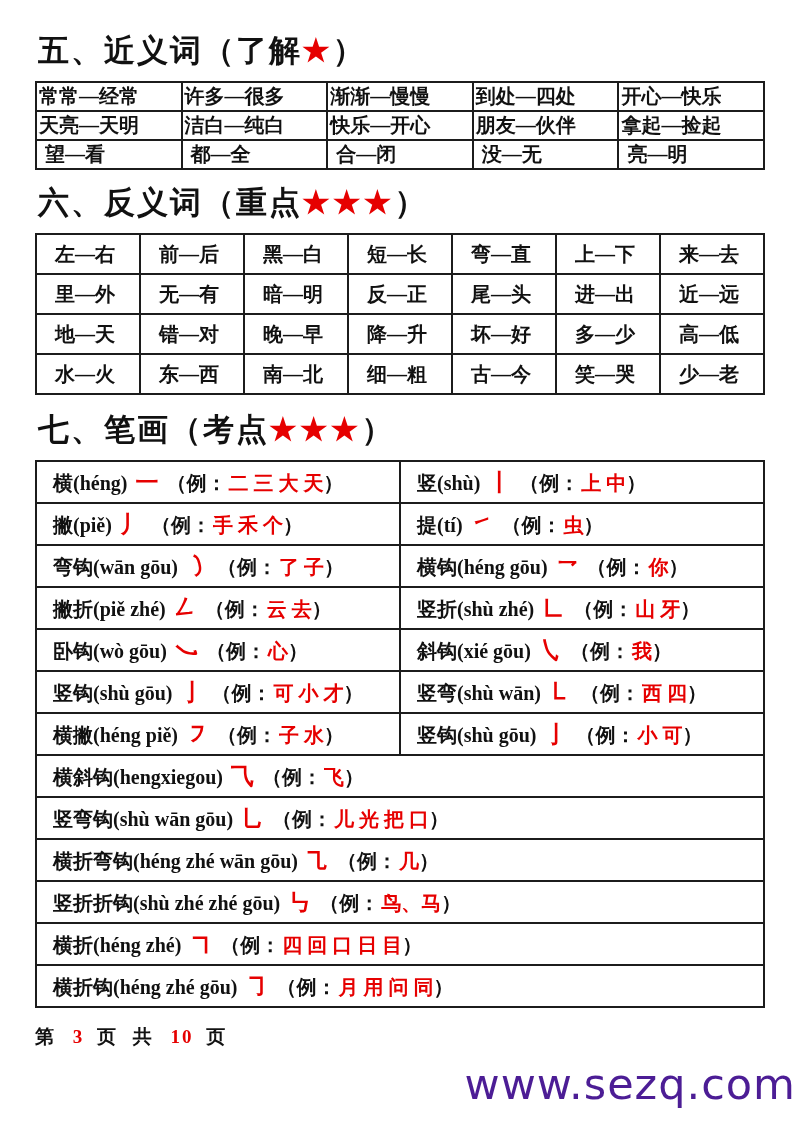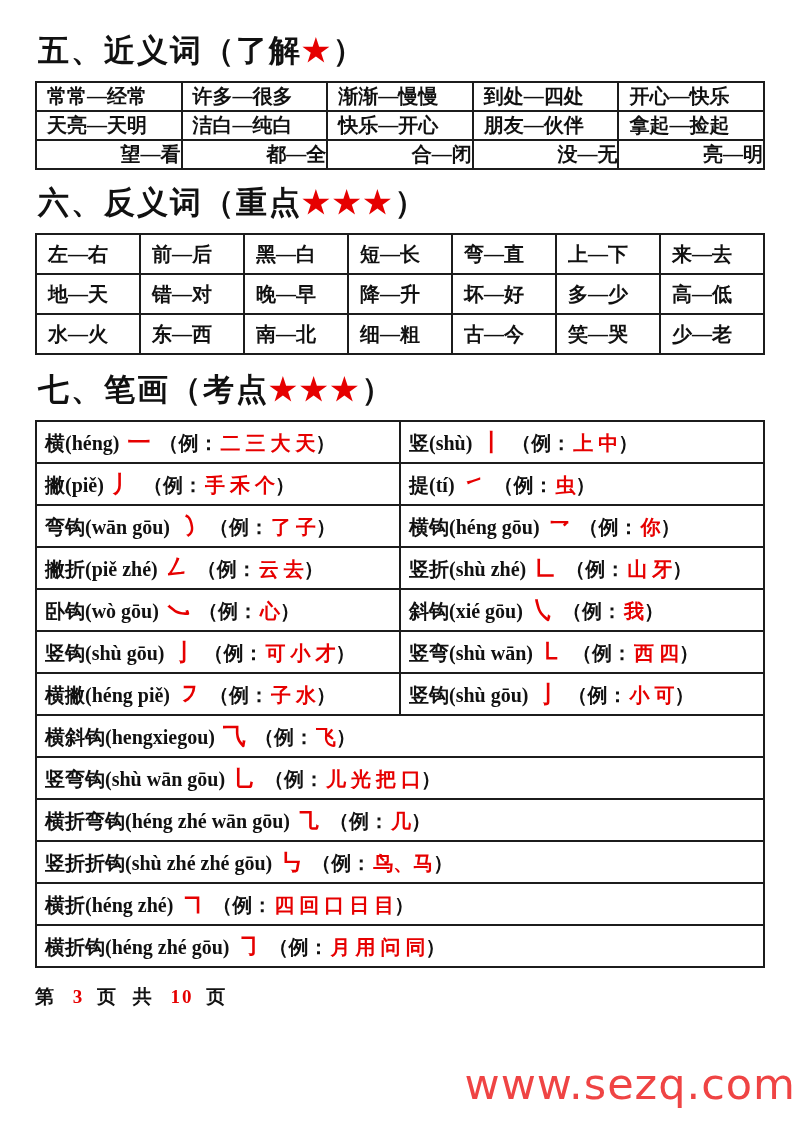"常常—经常" .t5 td { padding-left: 10px -> 2px }
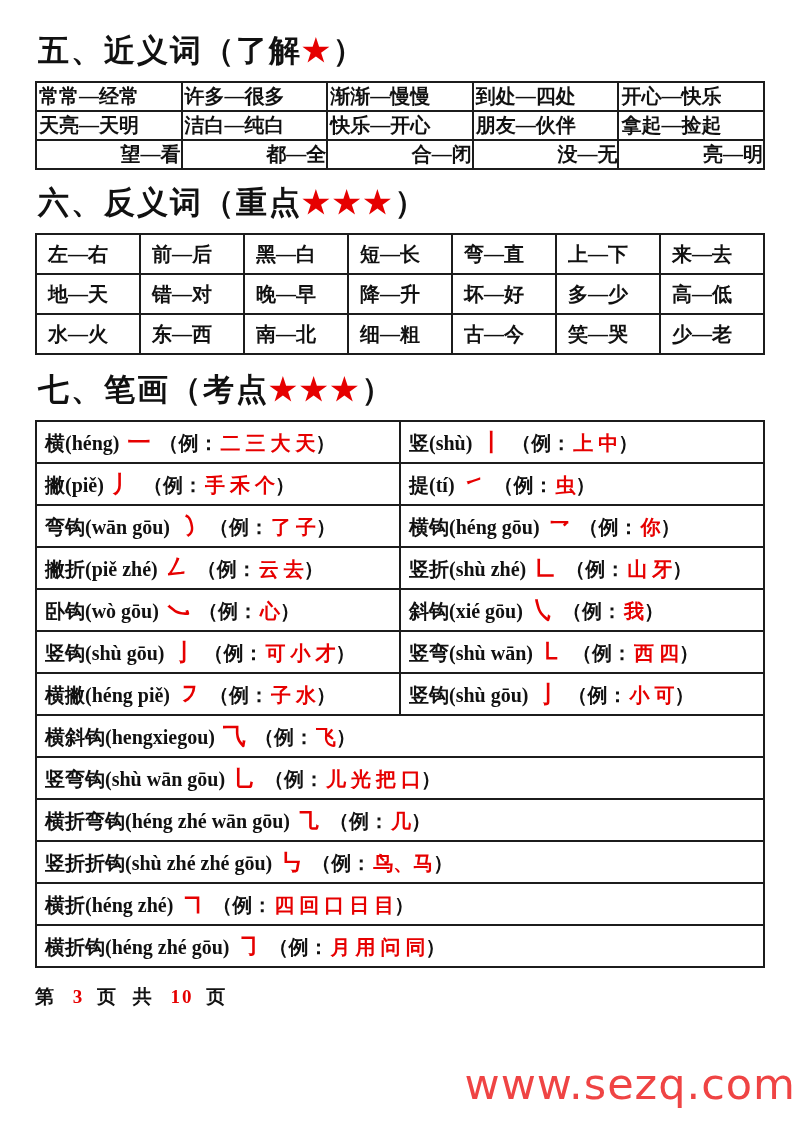"望—看" .t5 td.center { text-align: right -> left }
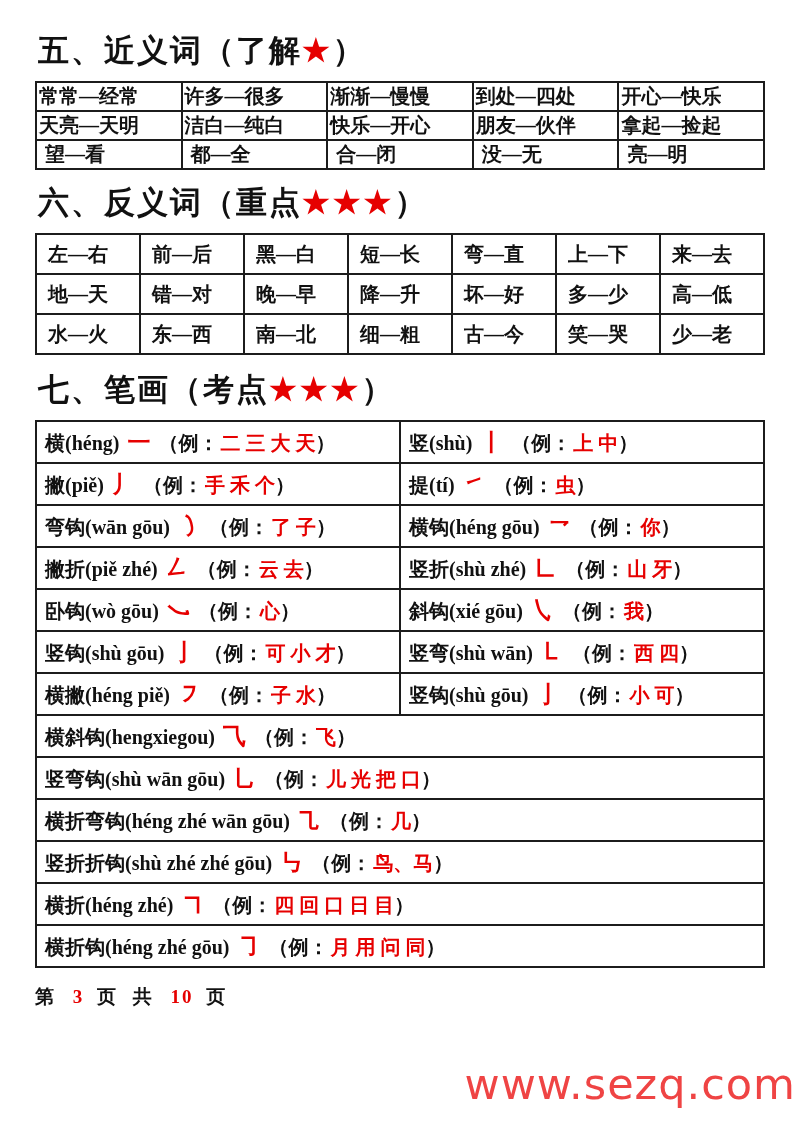"左—右" .t6 td { padding-left: 11px -> 18px }
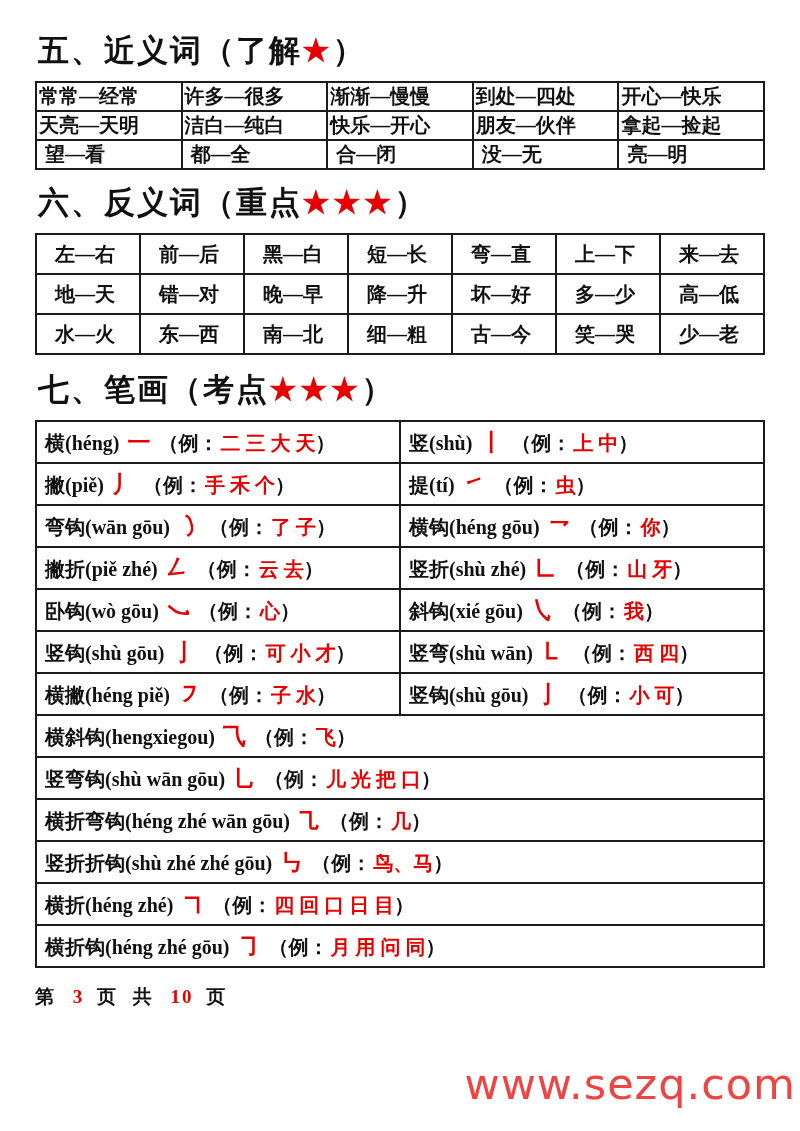"里—外" tr { html: none -> <tr> <td>里—外</td> <td>无—有</td> <td>暗—明</td> <td>反—正</td> <td>尾—头</td> <td>进—出</td> <td>近—远</td> </tr> }
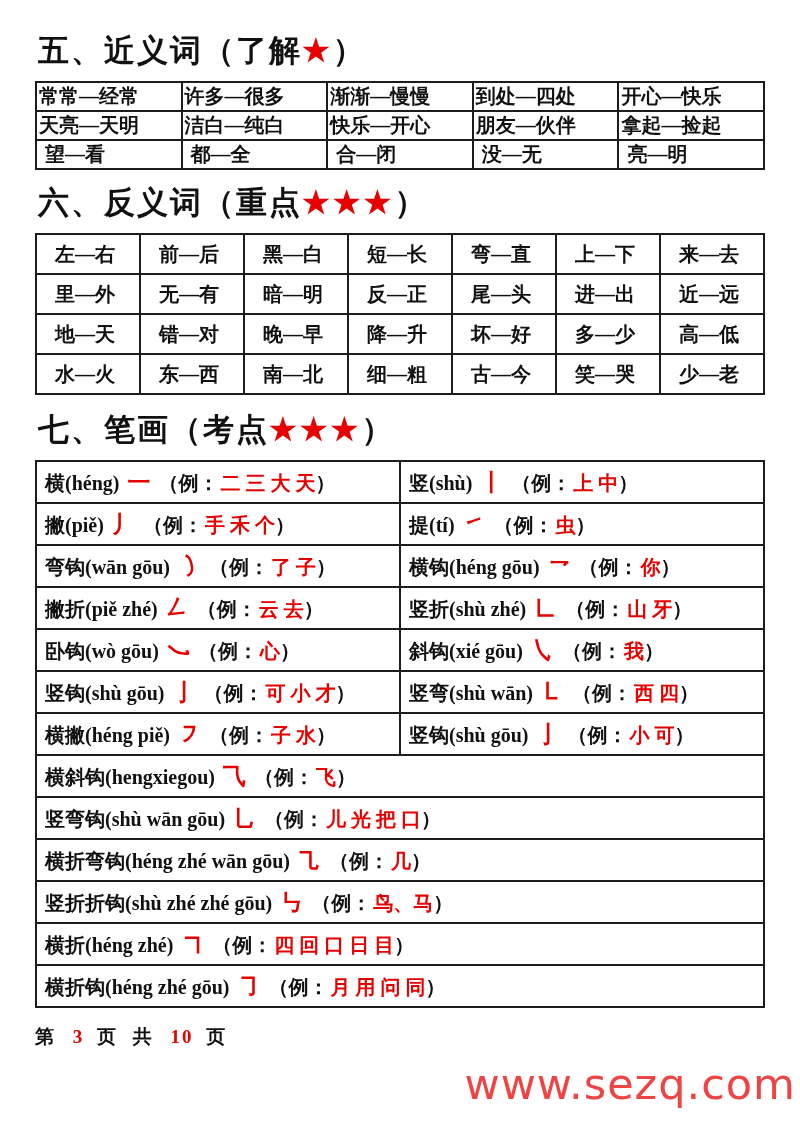"横(héng) 一 （例：二 三 大" .t7 td { padding-left: 8px -> 16px }
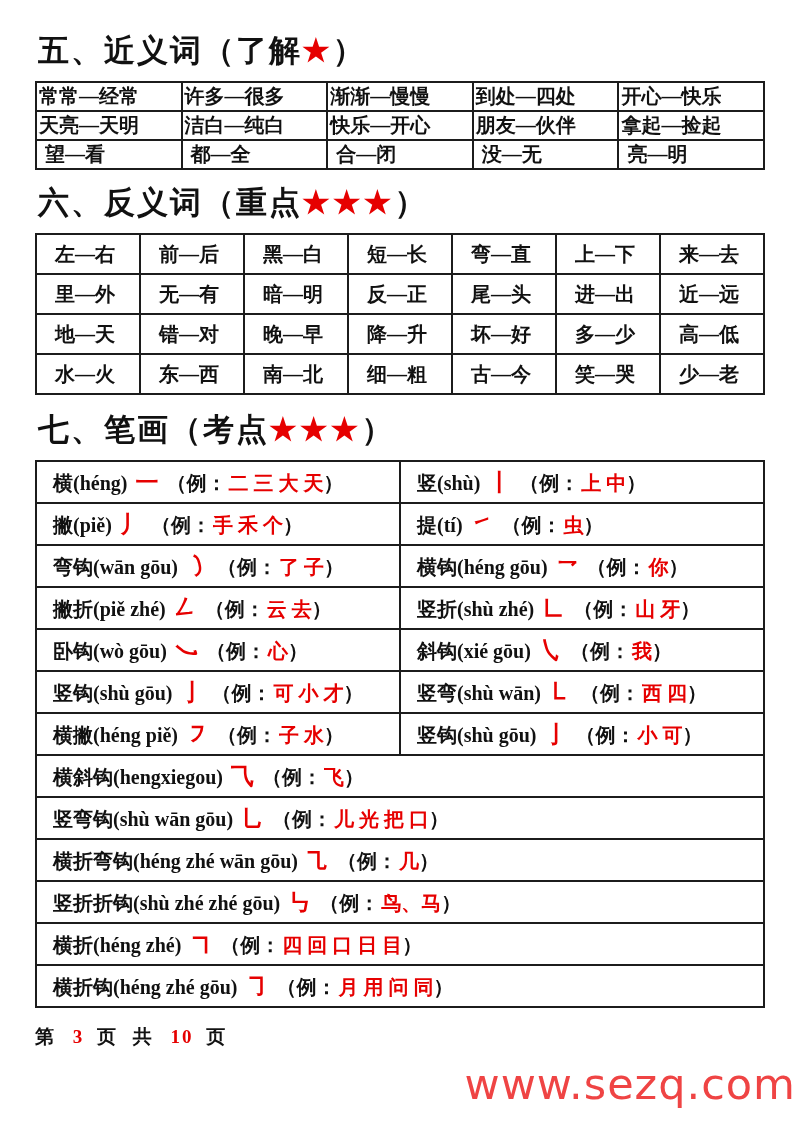"www.sezq.com" .watermark { color: #ef4444 -> #4c1d95 }
